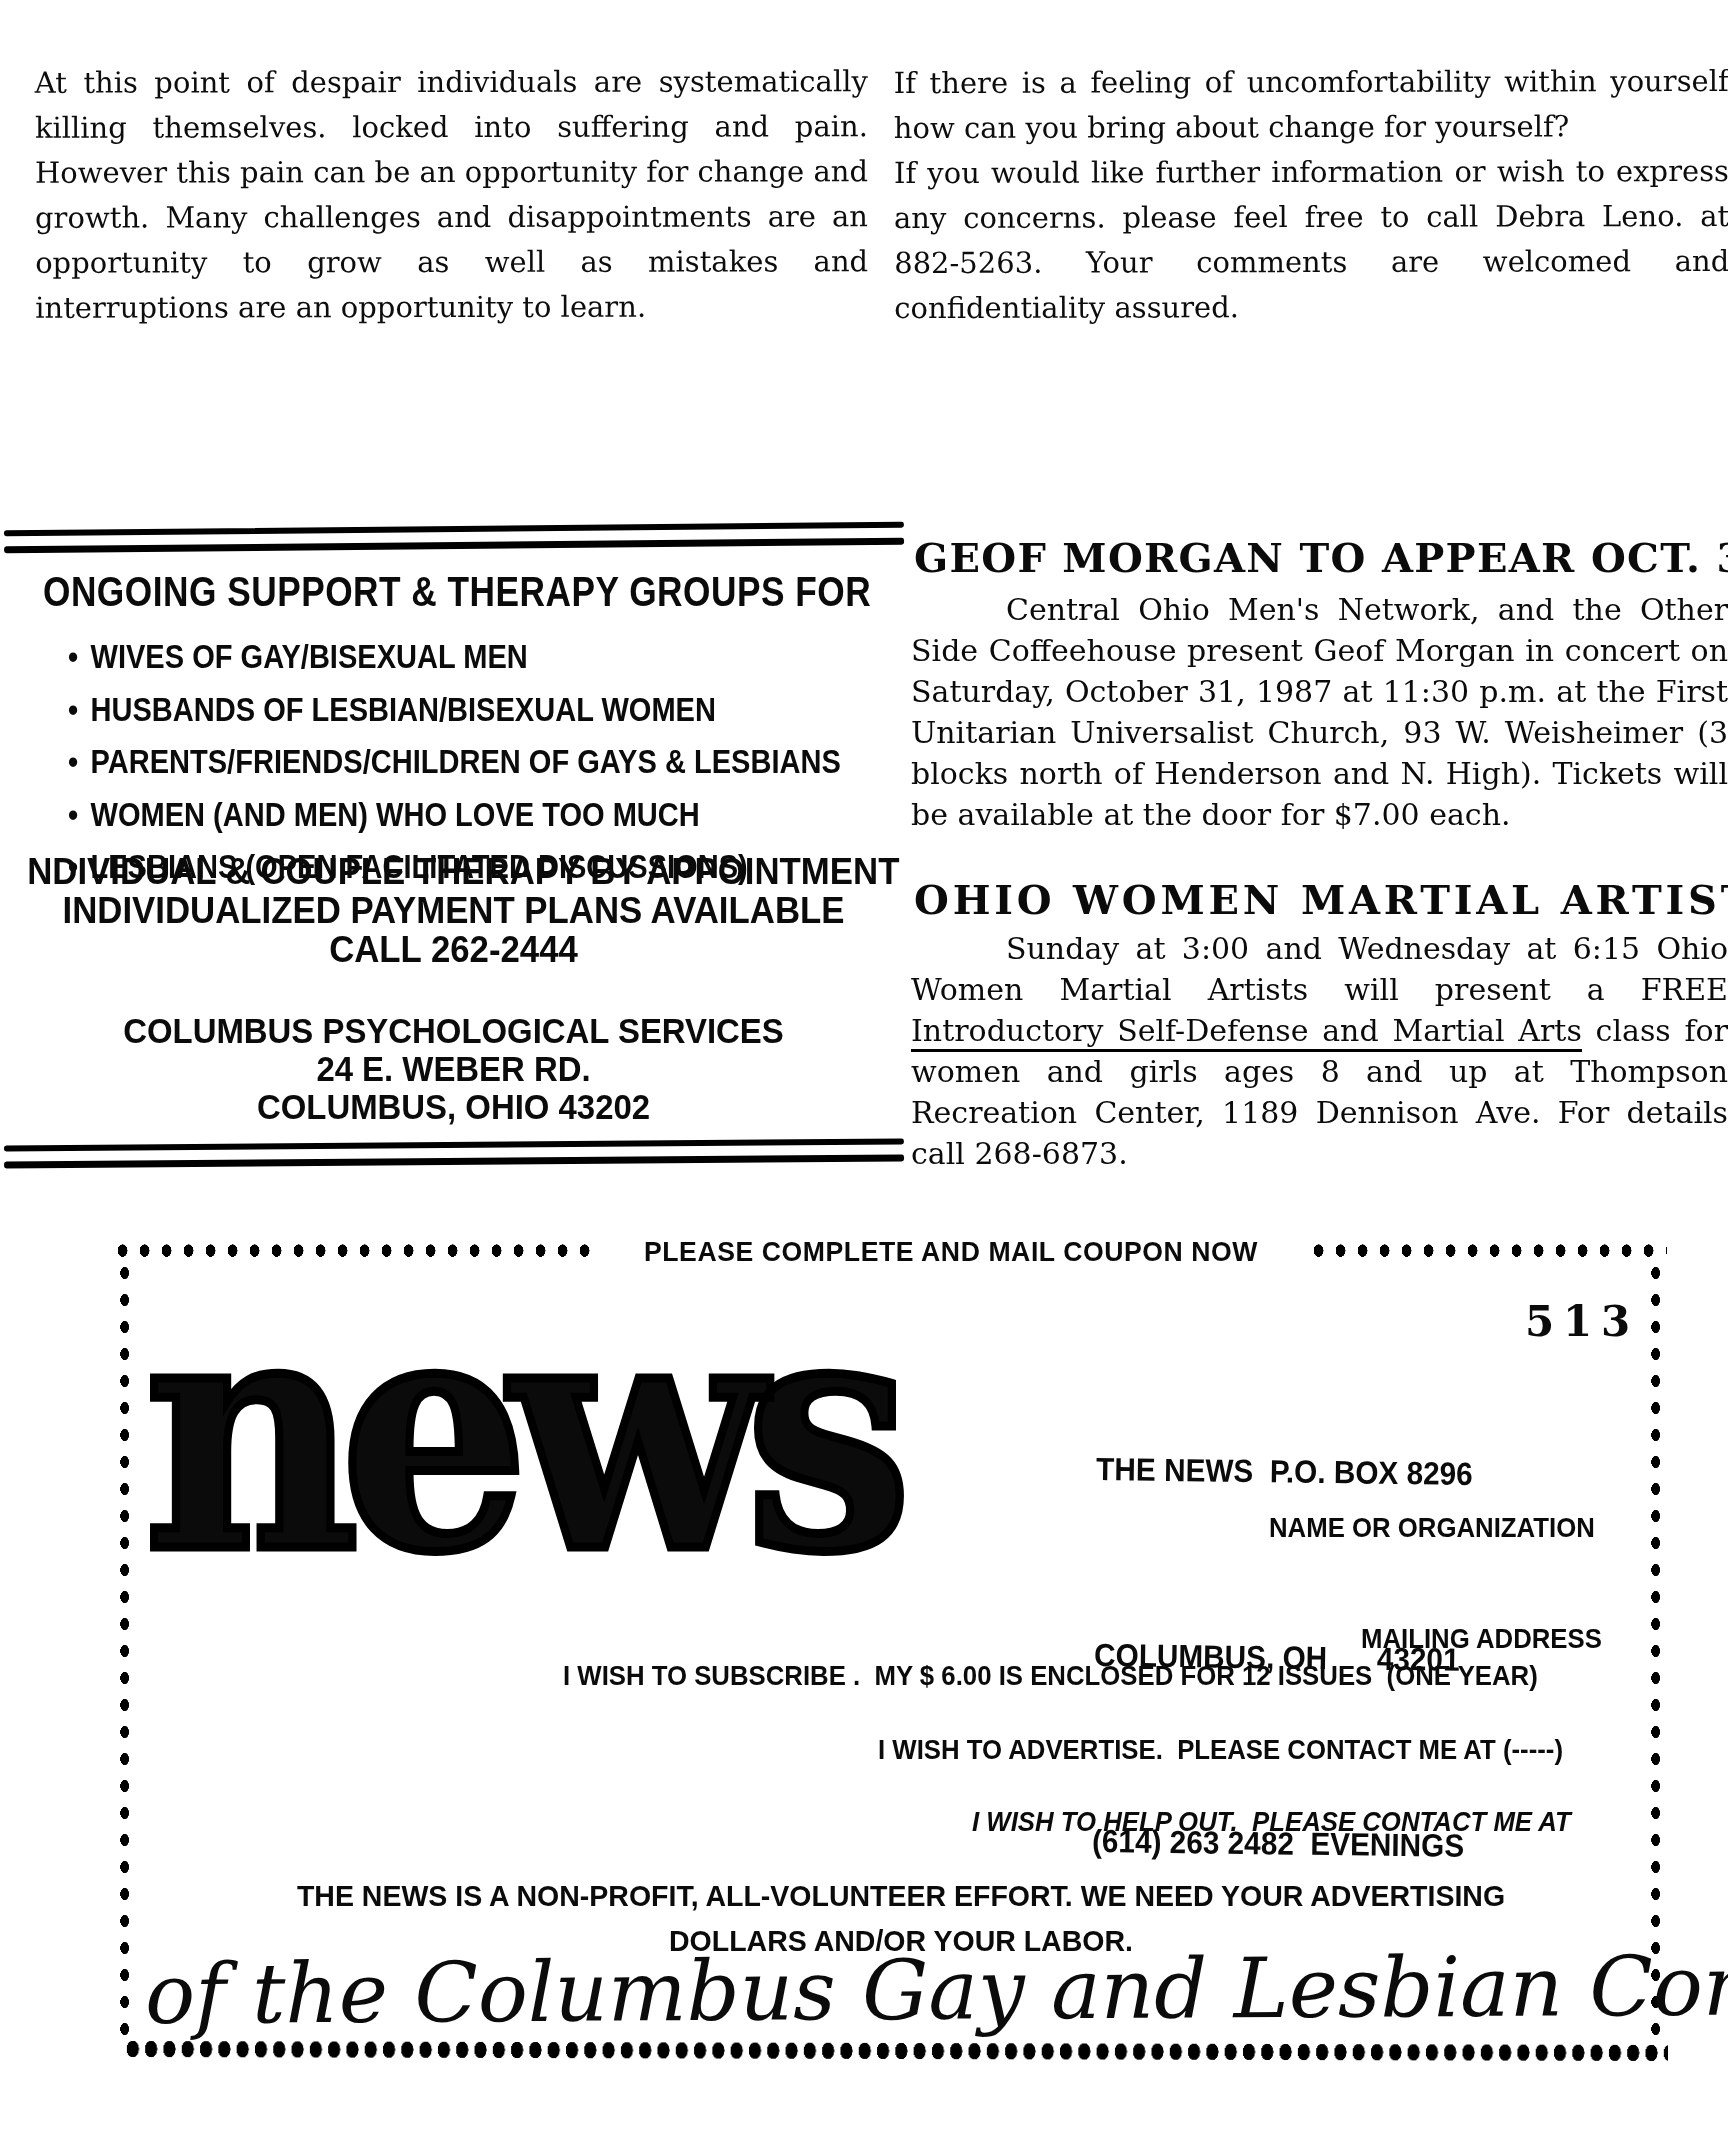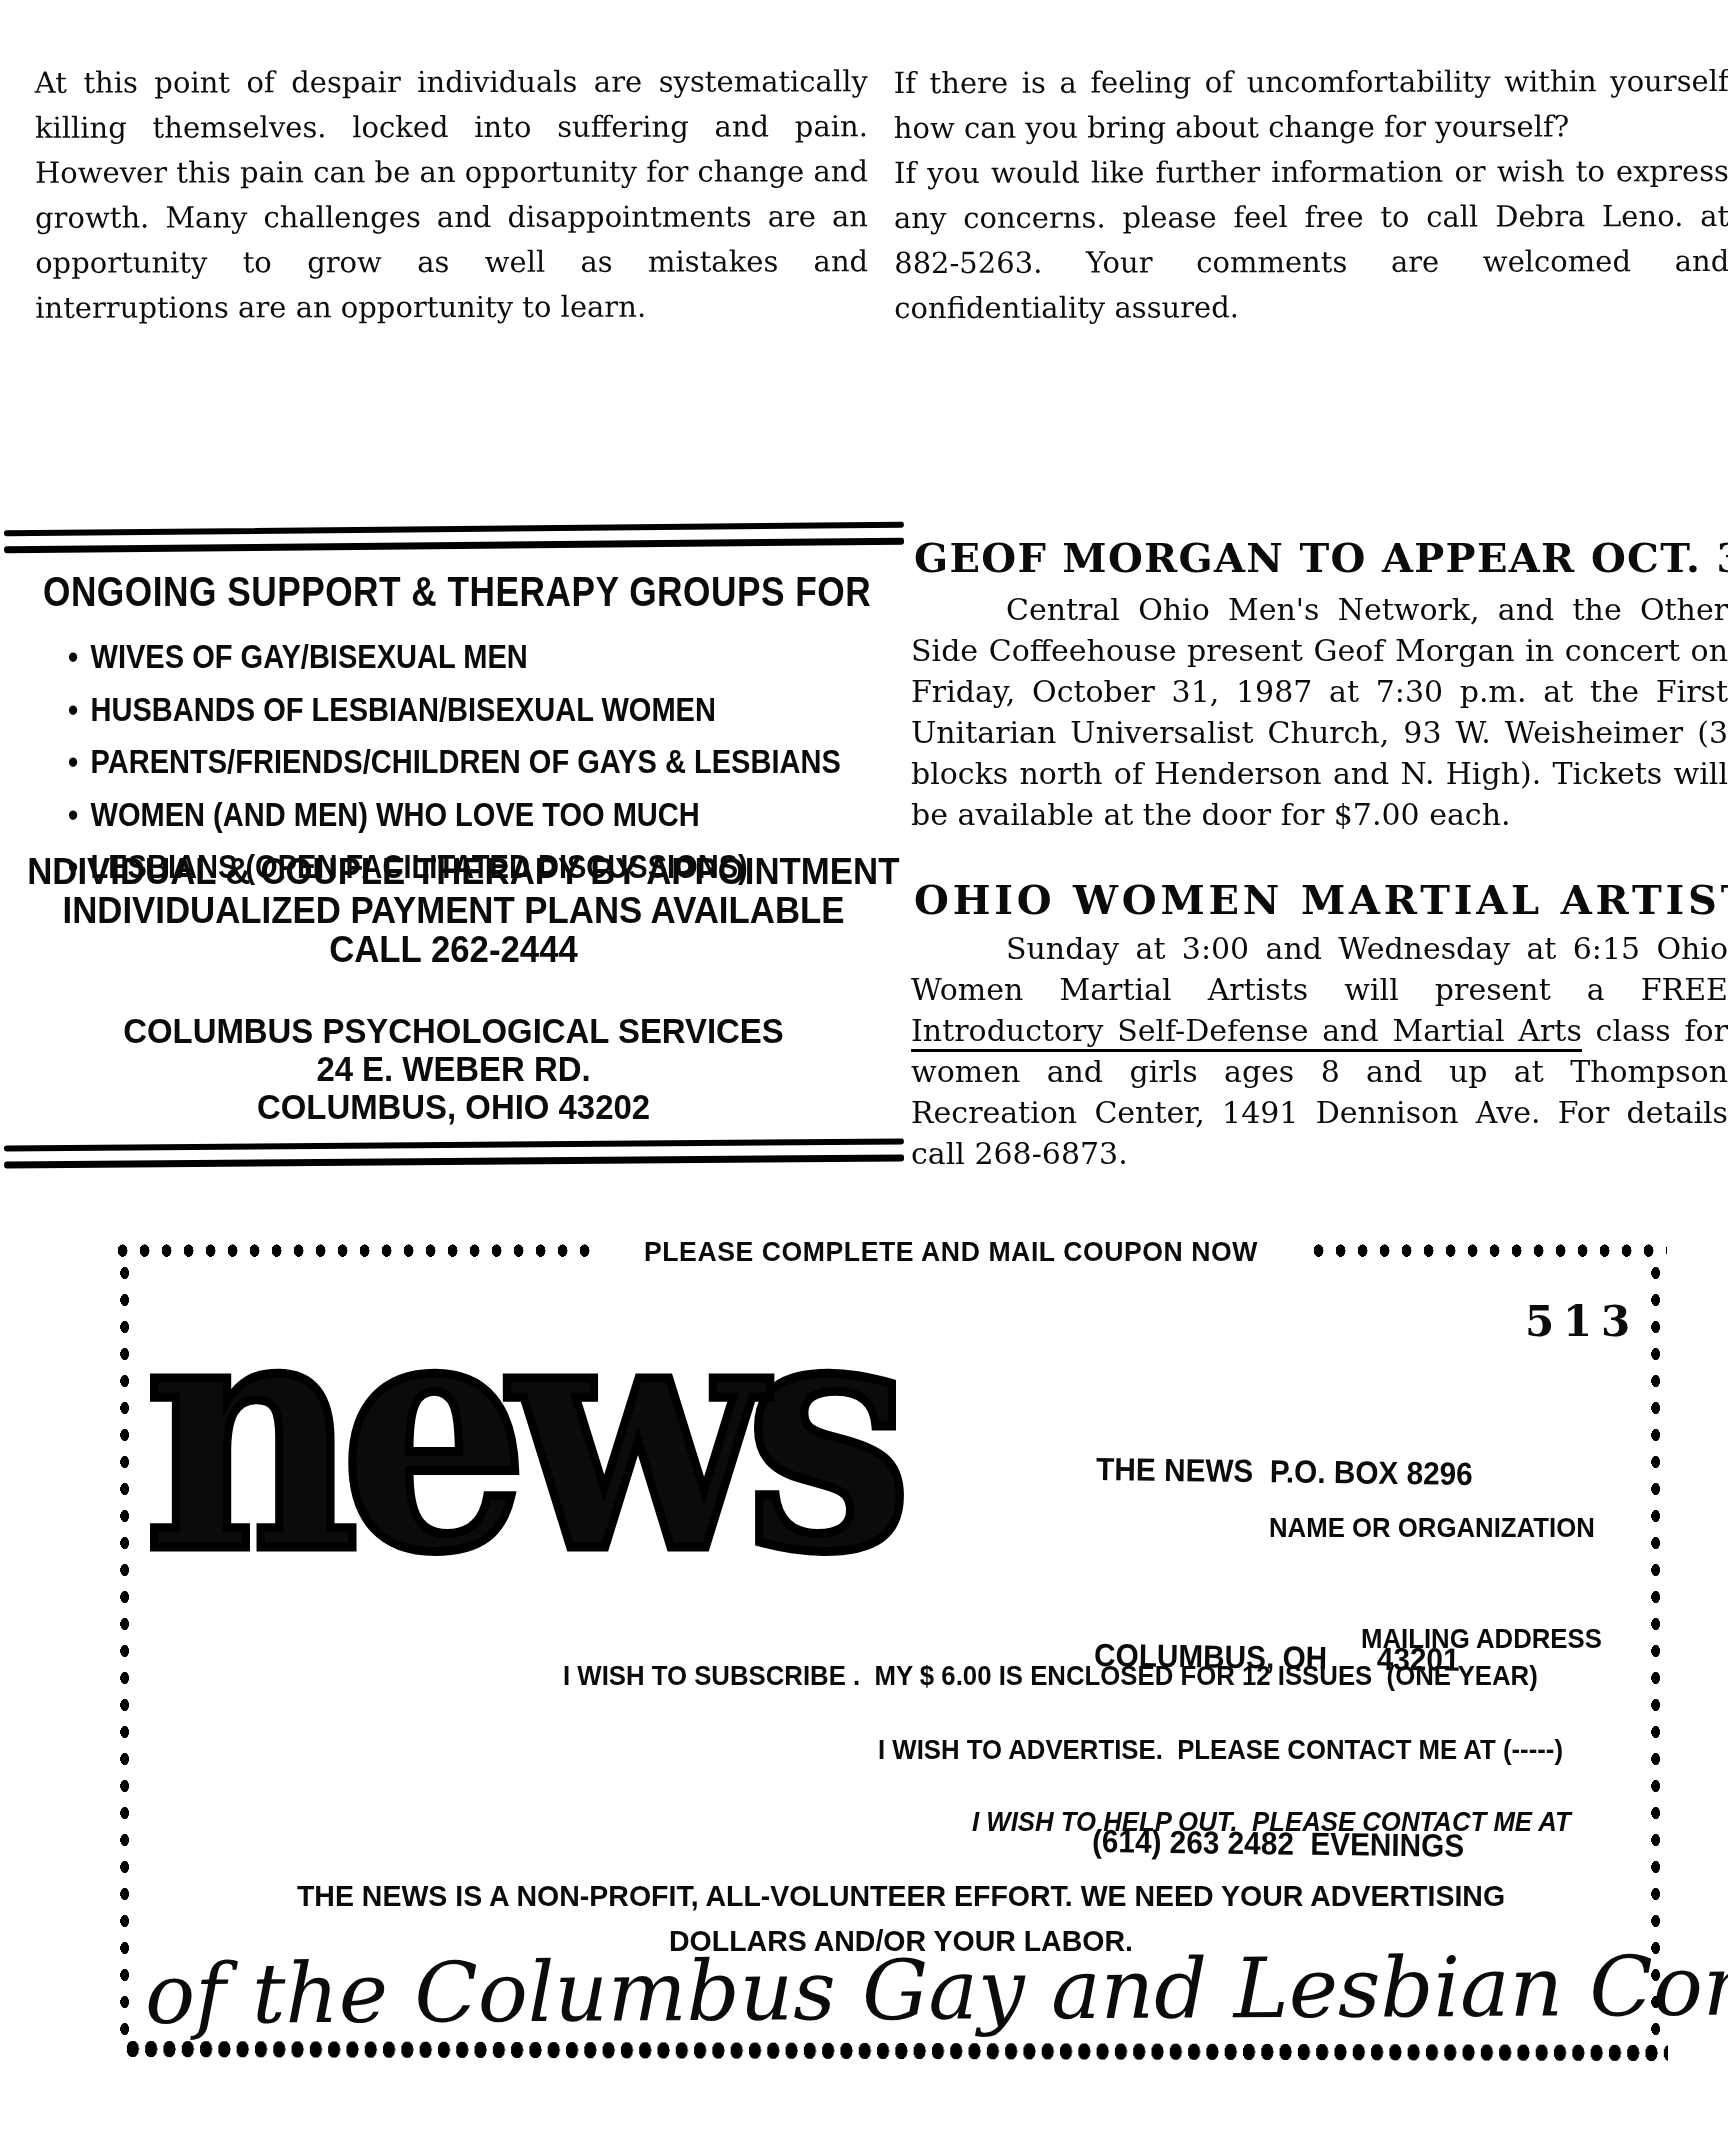"Central Ohio Men's Network, and" div.abs { text: Friday, October 31, 1987 at 7:30 -> Saturday, October 31, 1987 at 11:30 }
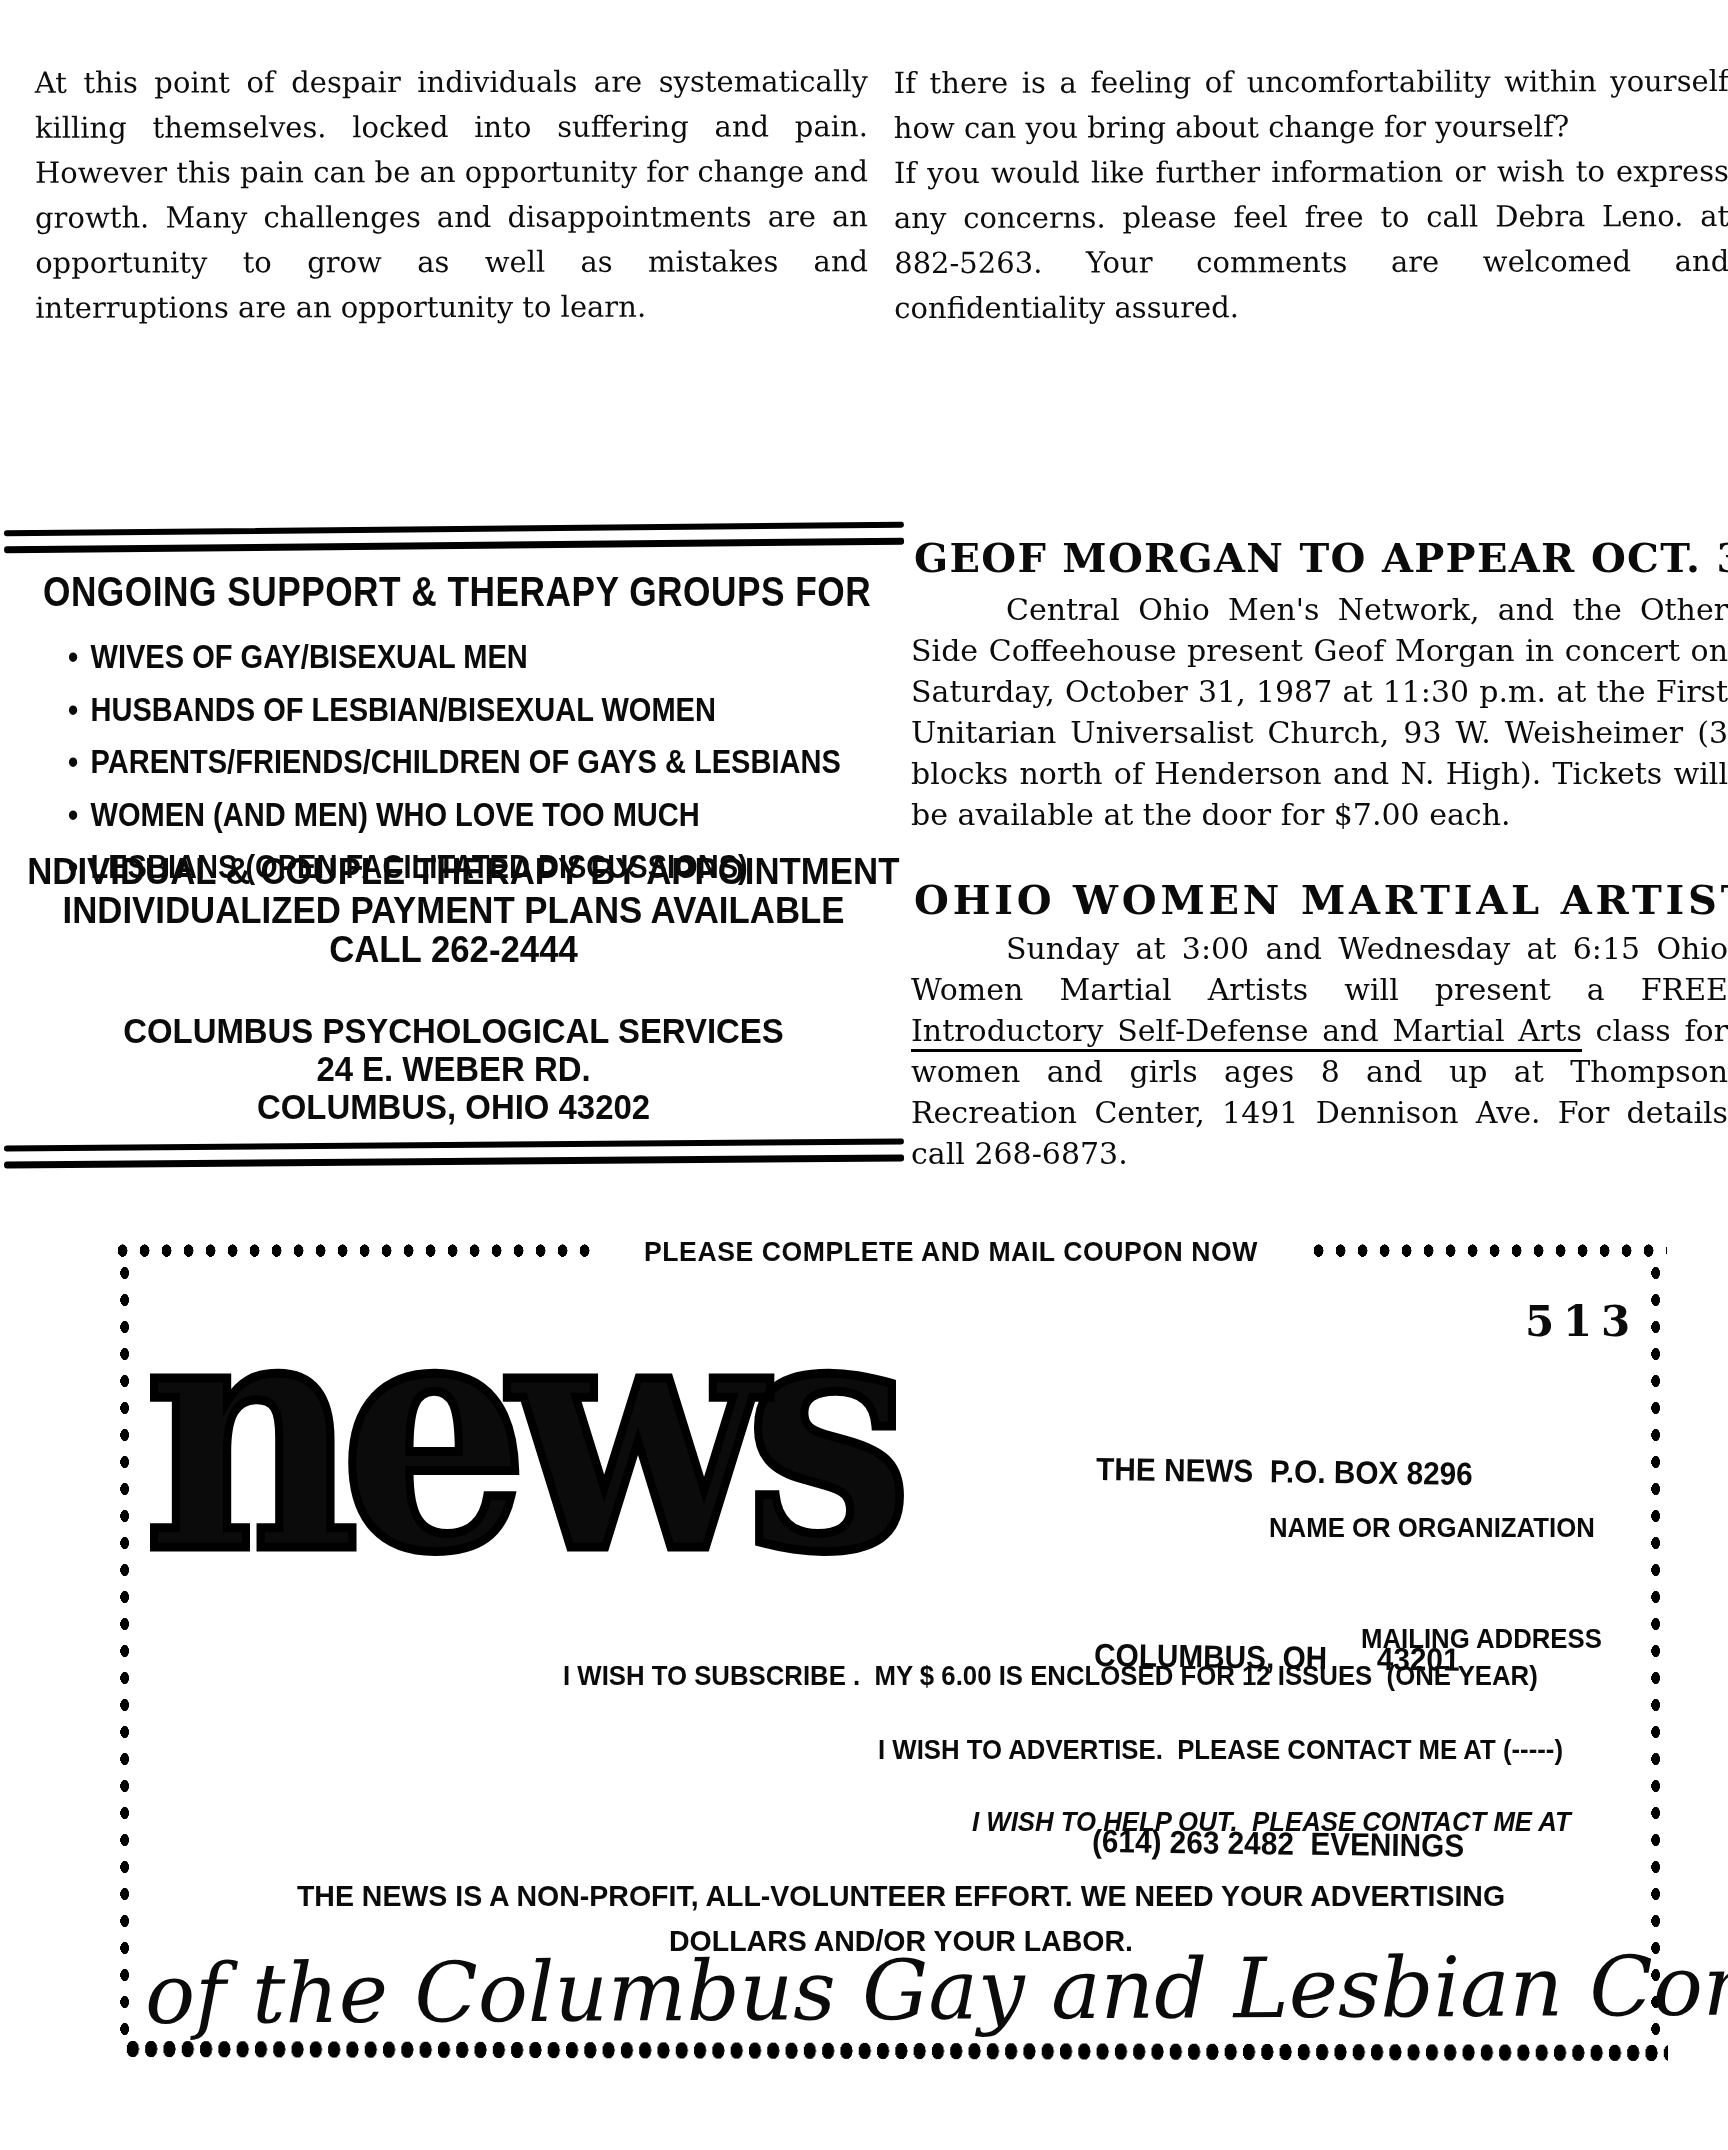"class for women and girls" span { text: 1491 -> 1189 }
